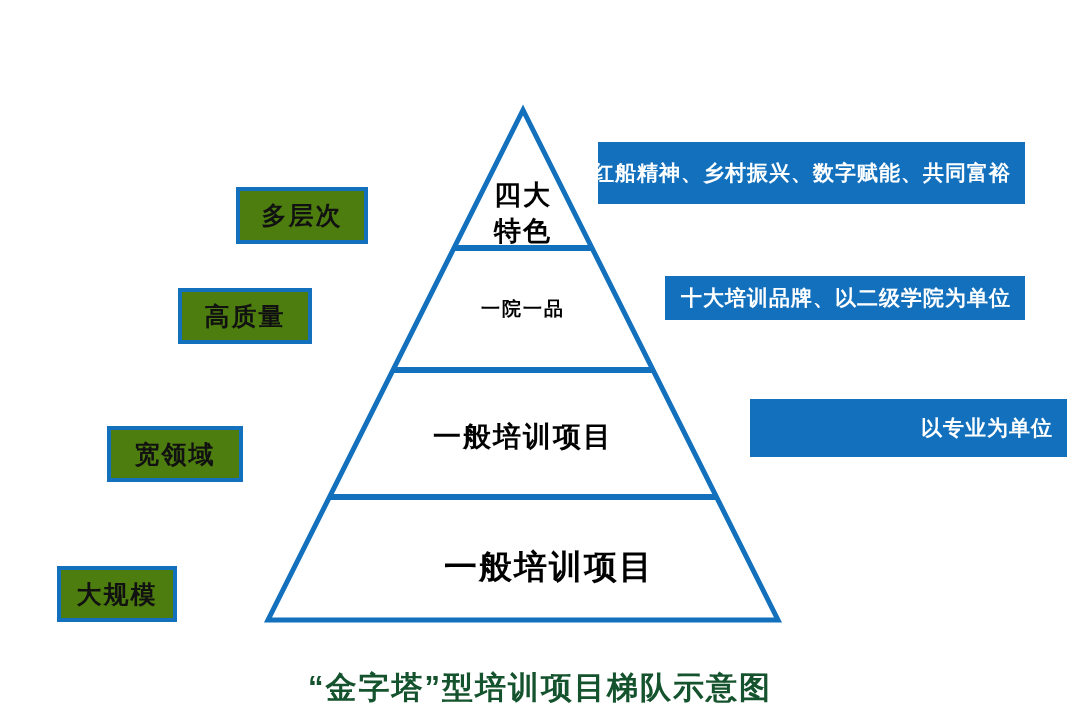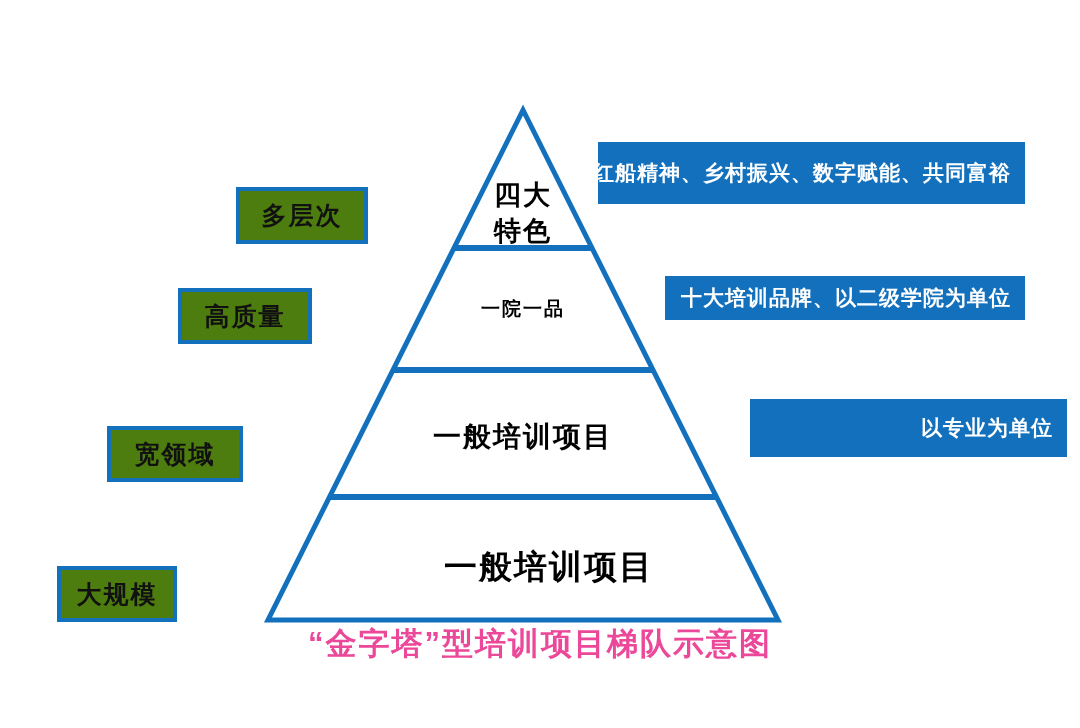"“金字塔”型培训项目梯队示意图" .diagram-title { color: #ec4899 -> #14532d; top: 623px -> 667px }
